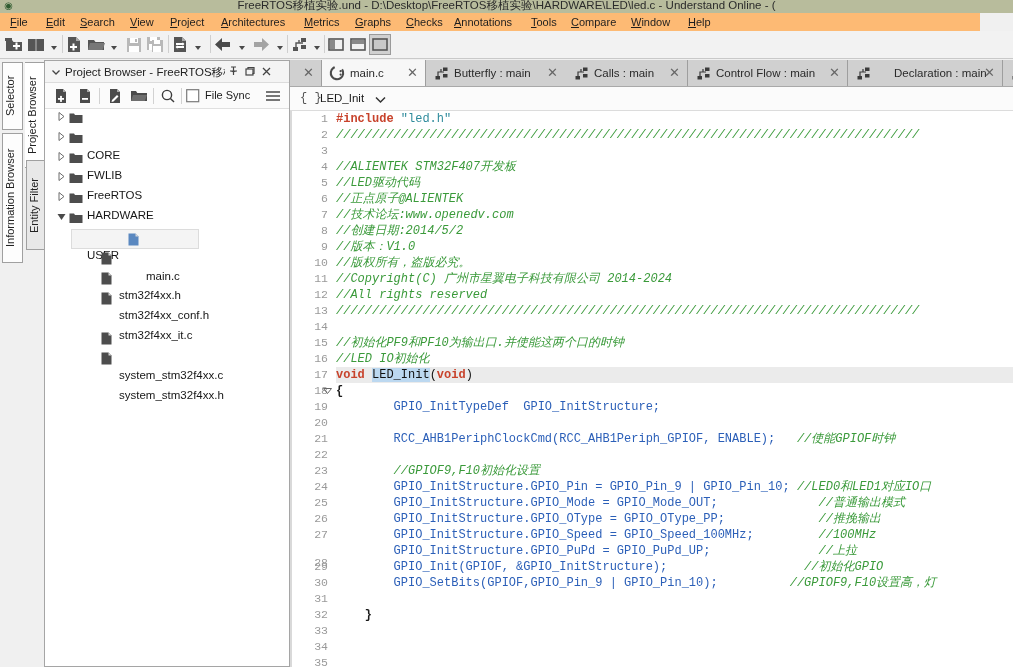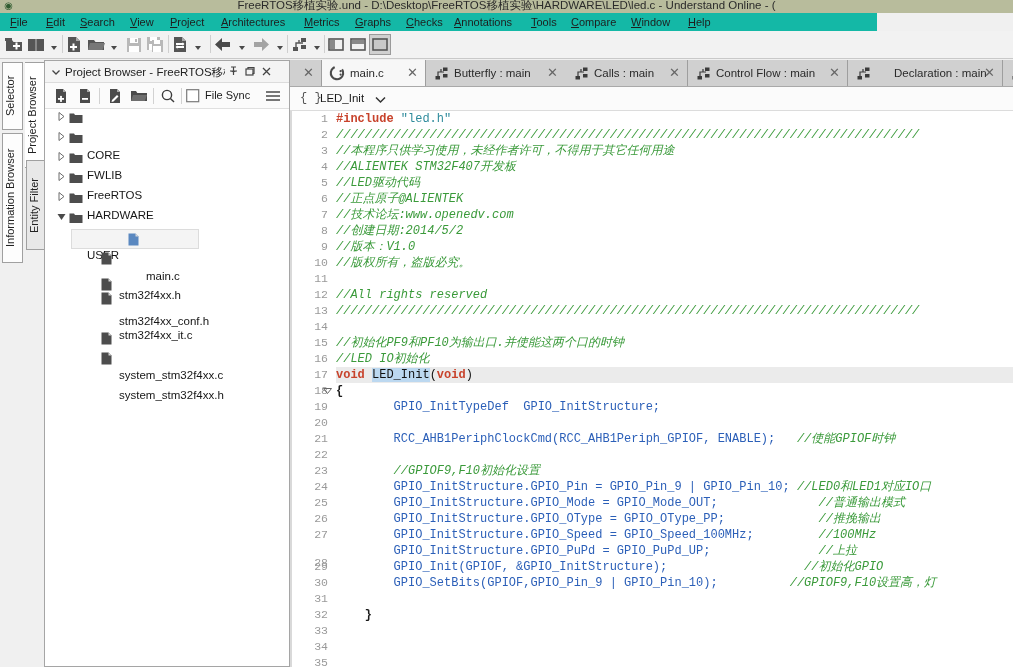"File" .menubar { background: #14b8a6 -> #fdba74; width: 877px -> 980px }
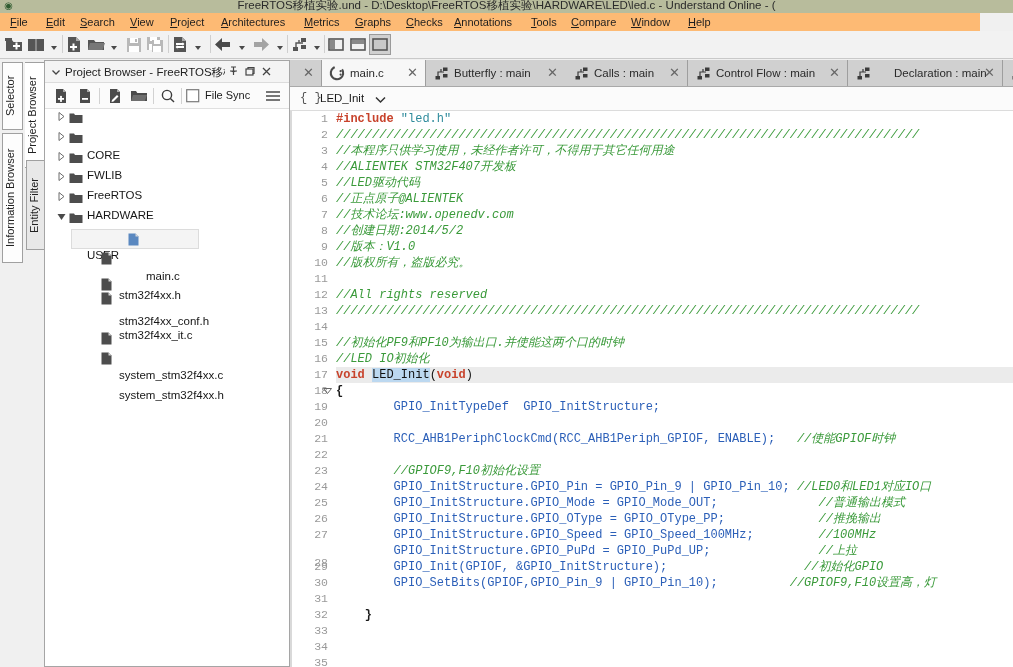"//本程序只供学习使用，未经作者许可，不得用于其它任何用途" div.cline { html: <div><span>//本程序只供学习使用，未经作者许可，不得用于其它任何用途</span></div> -> none }
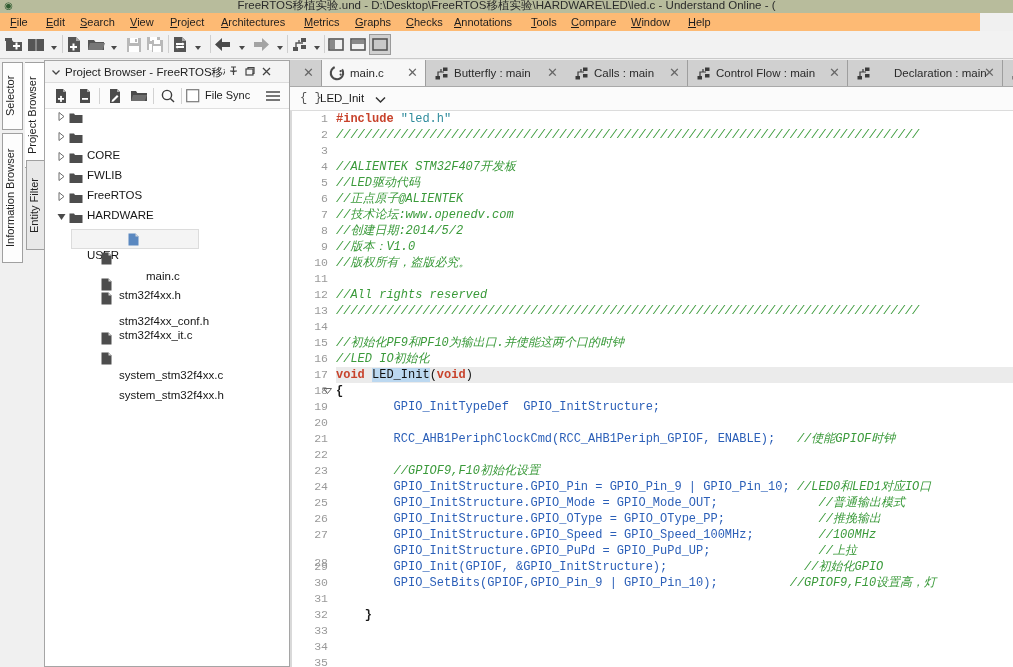"//Copyright(C) 广州市星翼电子科技有限公司 2014-2024" div.cline { html: none -> <div><span>//Copyright(C) 广州市星翼电子科技有限公司 2014-2024</span></div> }
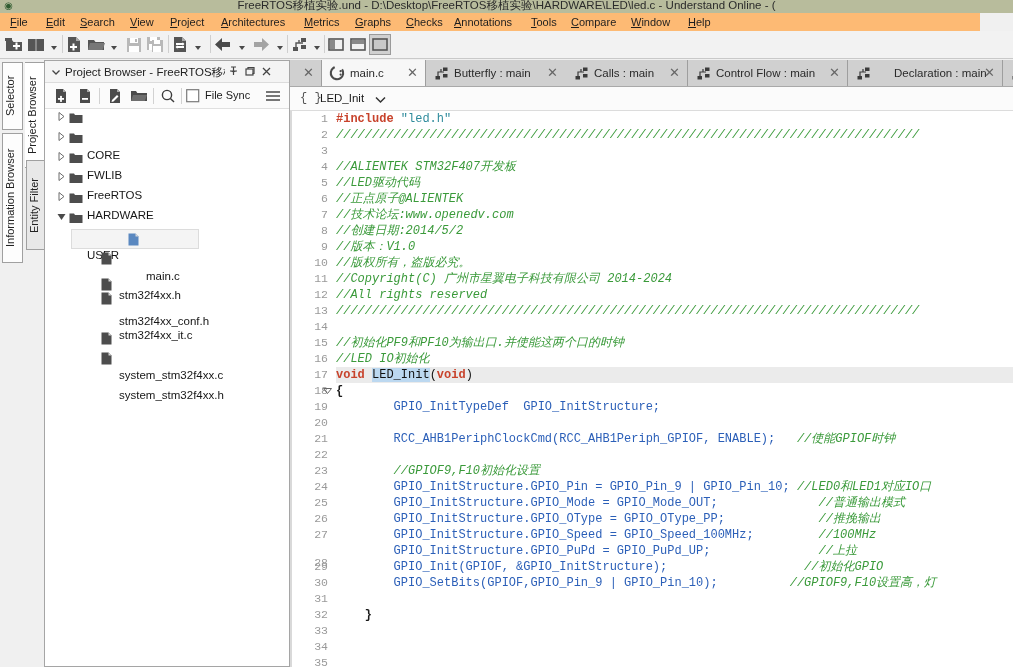"stm32f4xx_conf.h" div.trow { top: 166px -> 160px }
